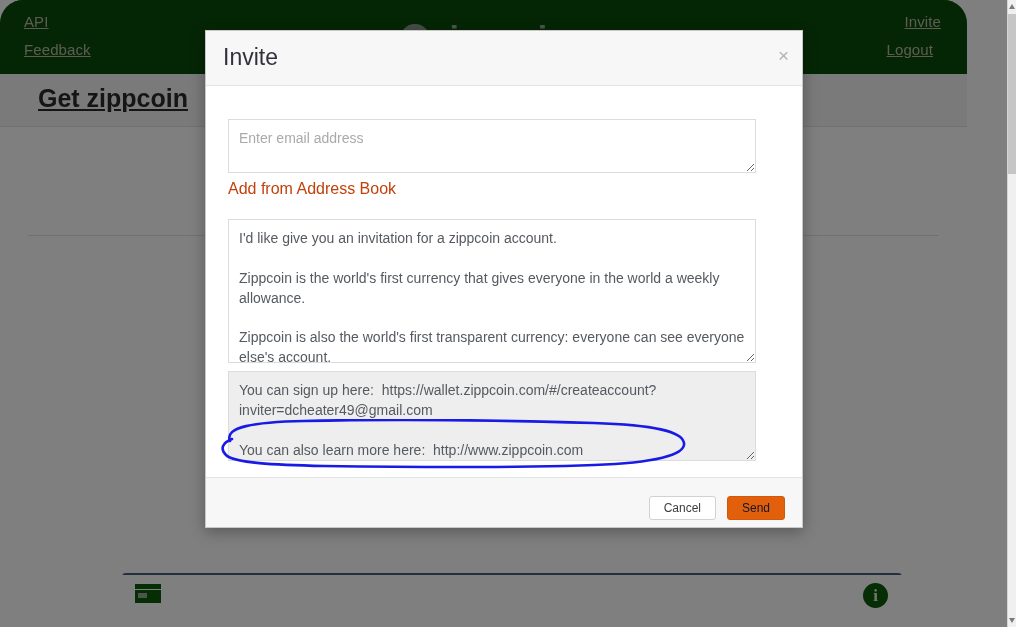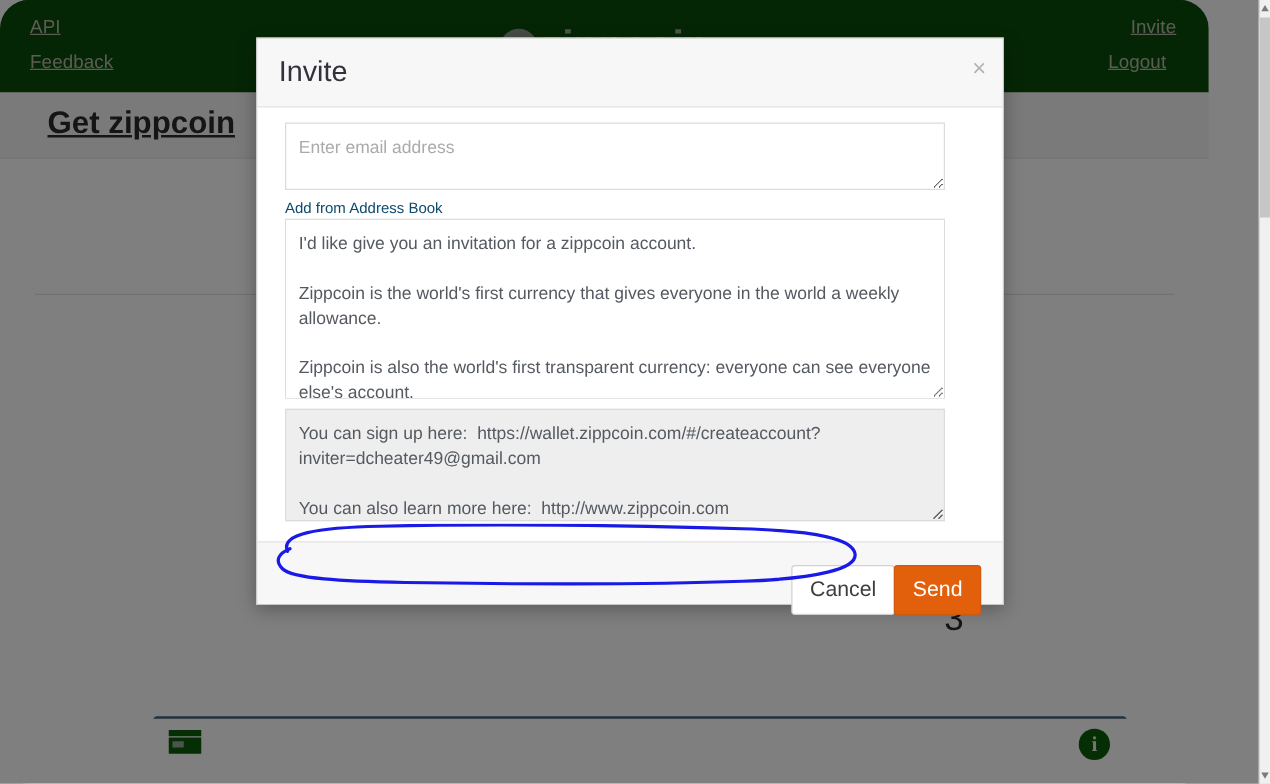"Enter email address" textarea.ta { margin-top: none -> 21px }
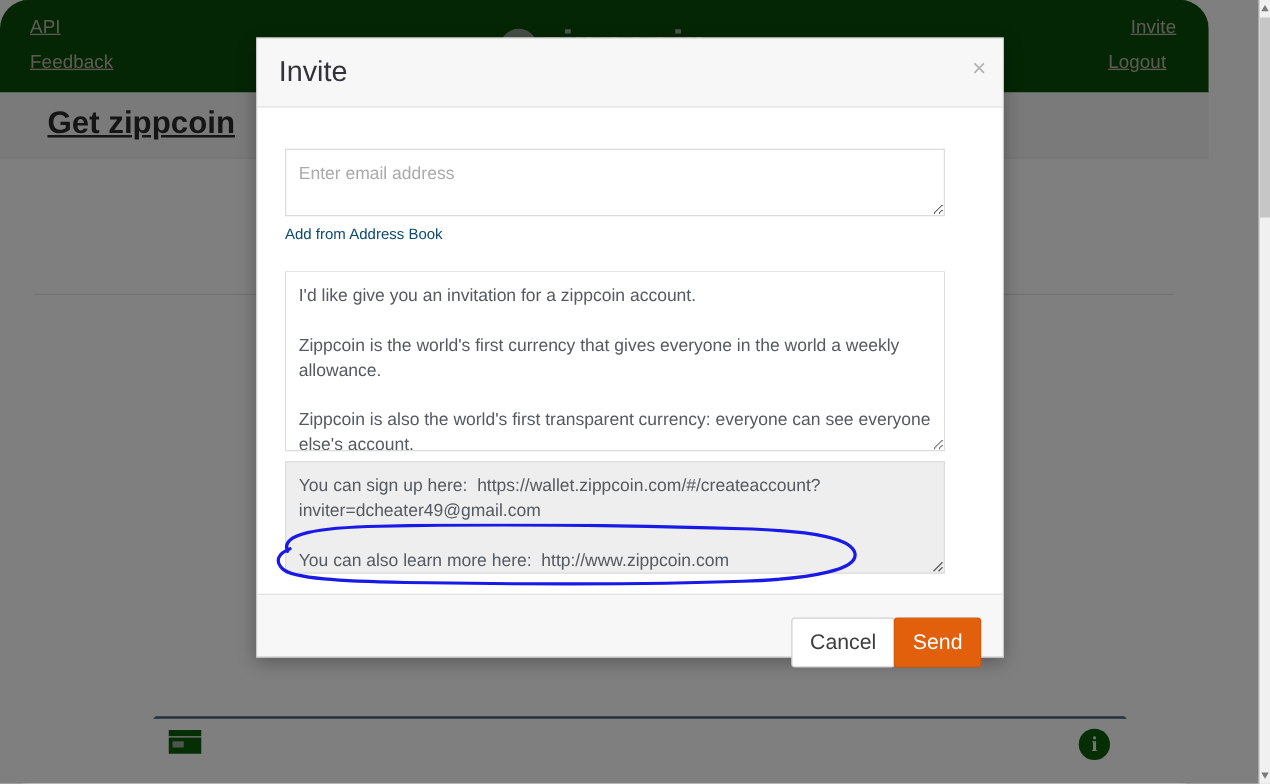"Add from Address Book" #address-book-link { color: #0c4a6e -> #c2410c; font-size: 12px -> 16px }
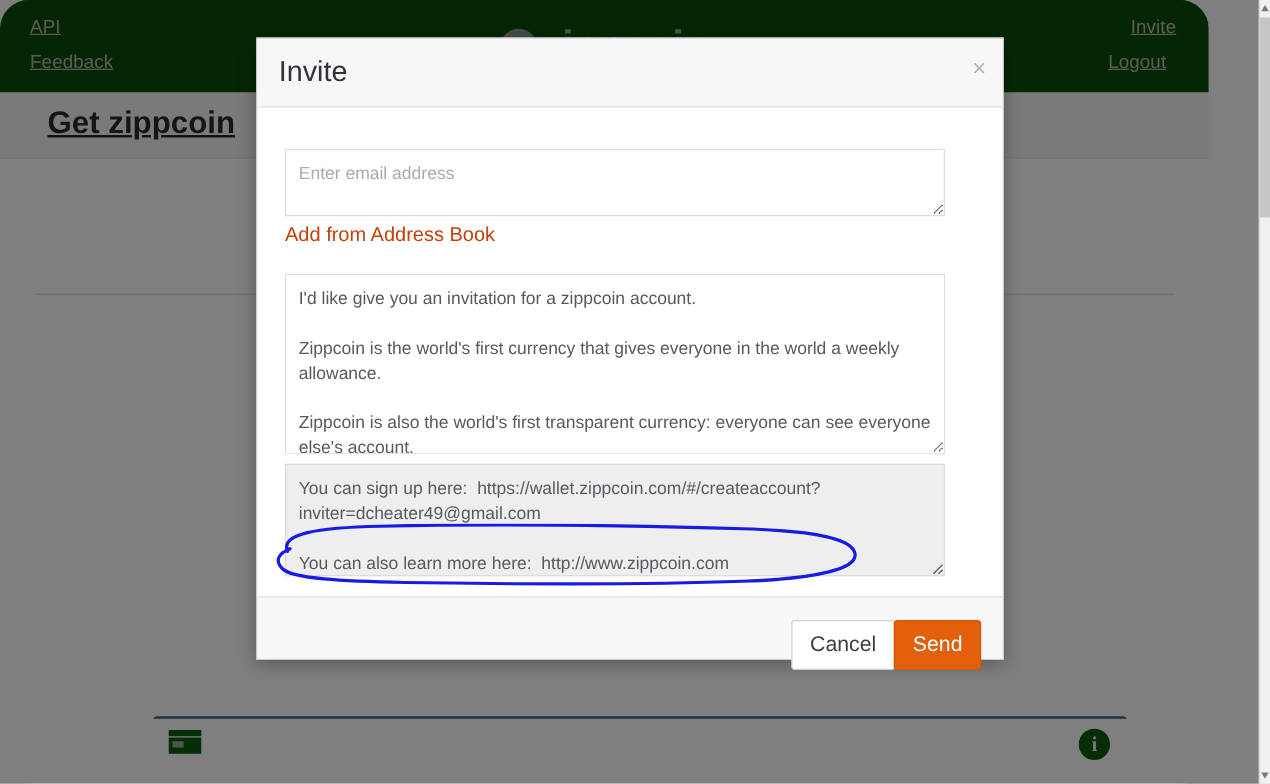"Cancel" .modal-btn { font-size: 17px -> 12px; height: 40px -> 24px }
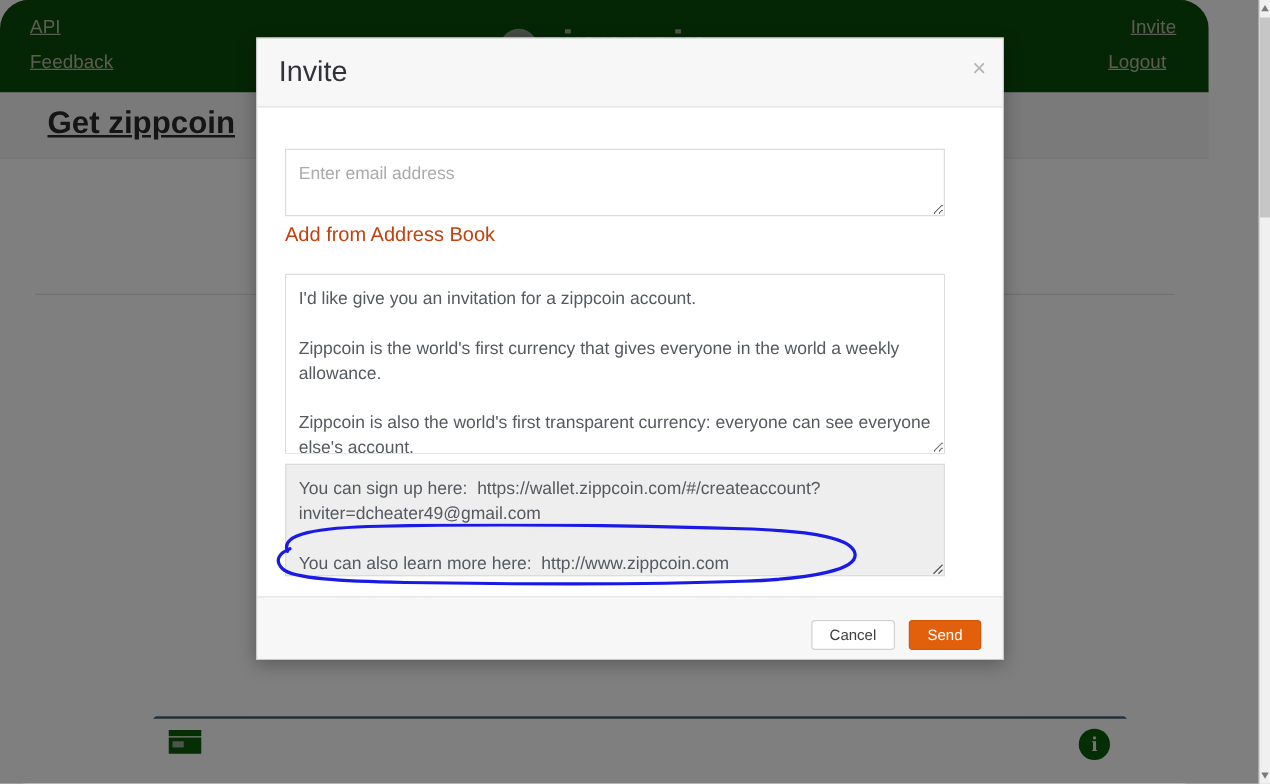"Send" #send-button { color: #ffffff -> #0f172a }
